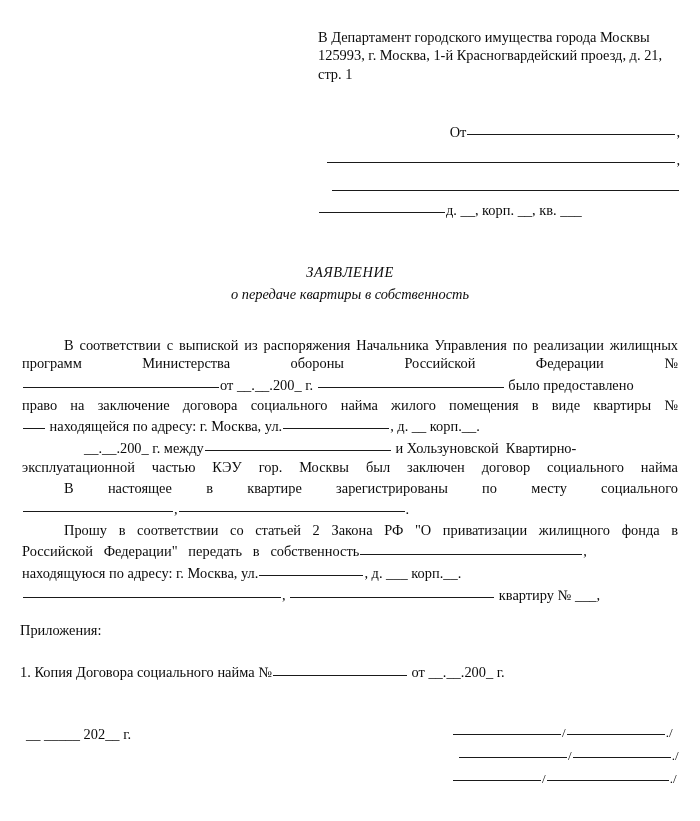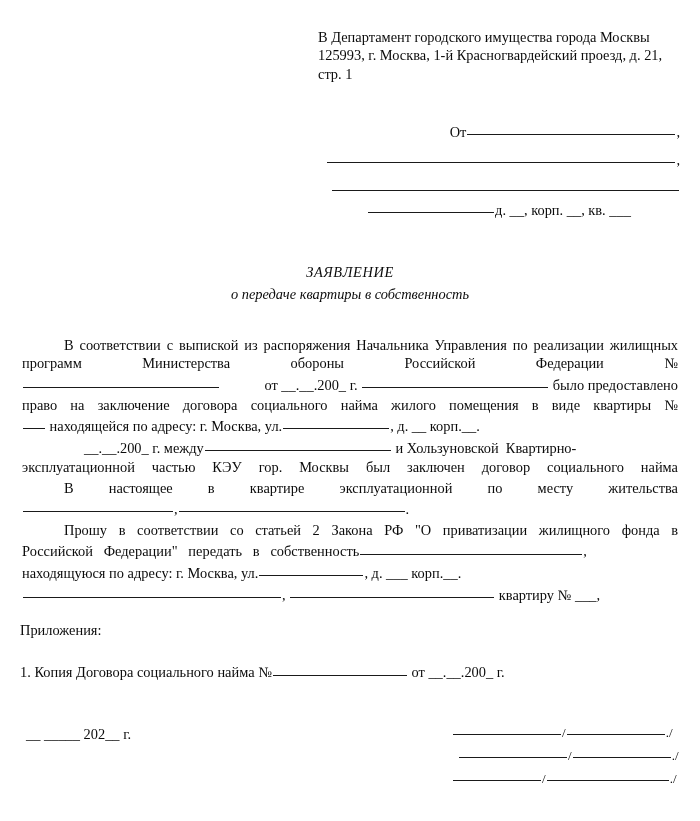"д. __, корп. __, кв." .reg-addr { text-align: center -> none }
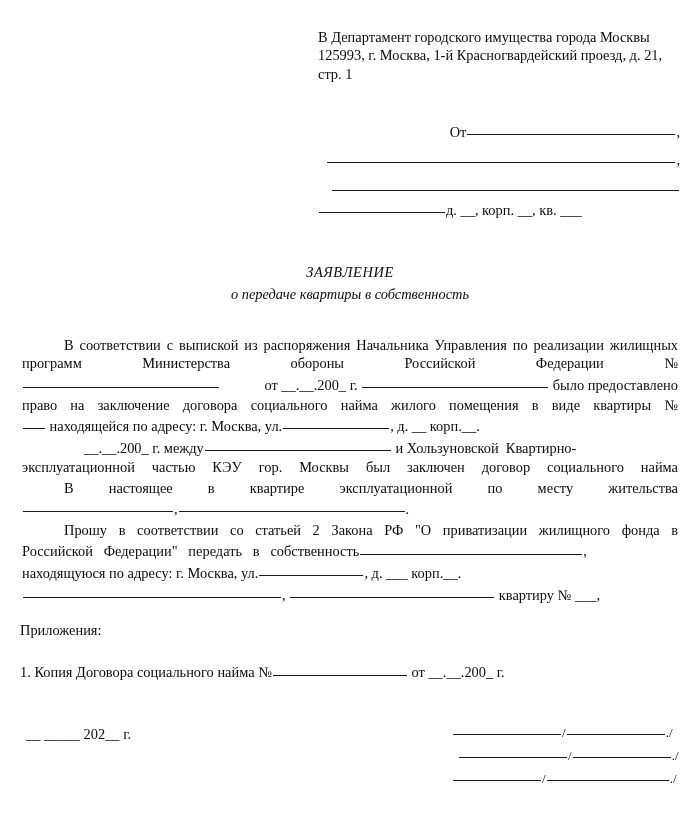"от __.__.200_ г. было предоставлено" p.line { text-align: right -> left }
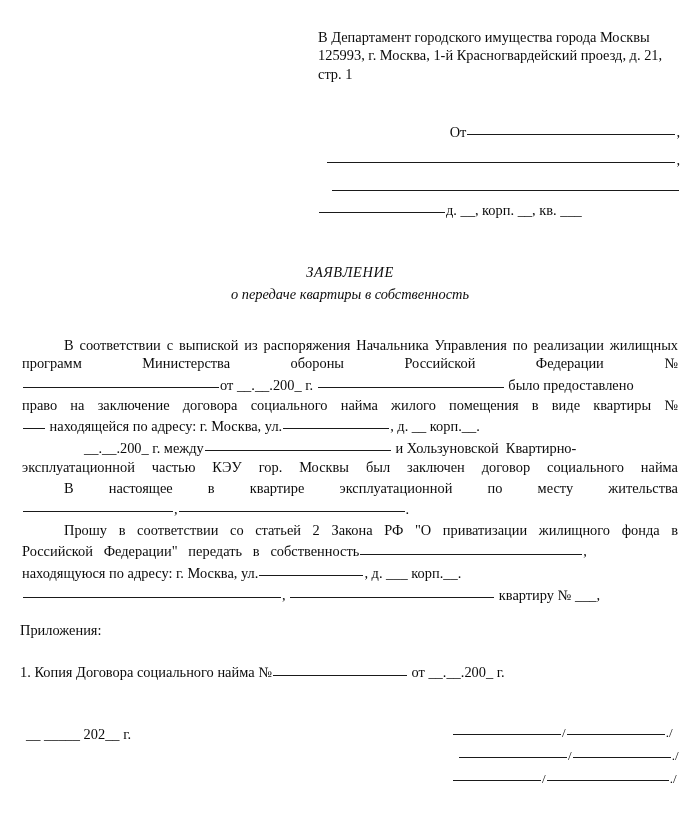"В настоящее в квартире эксплуатационной" p.just { text: эксплуатационной по месту жительства -> зарегистрированы по месту социального }
